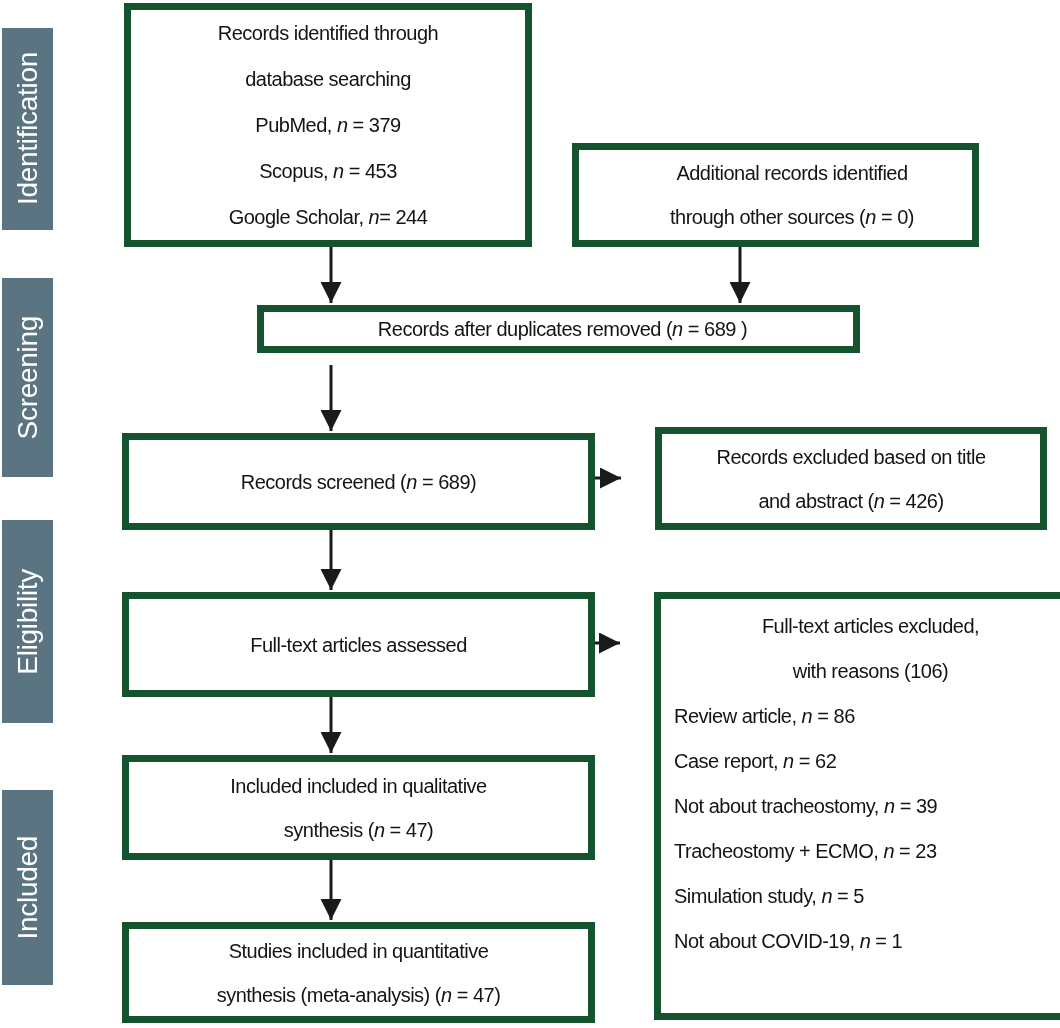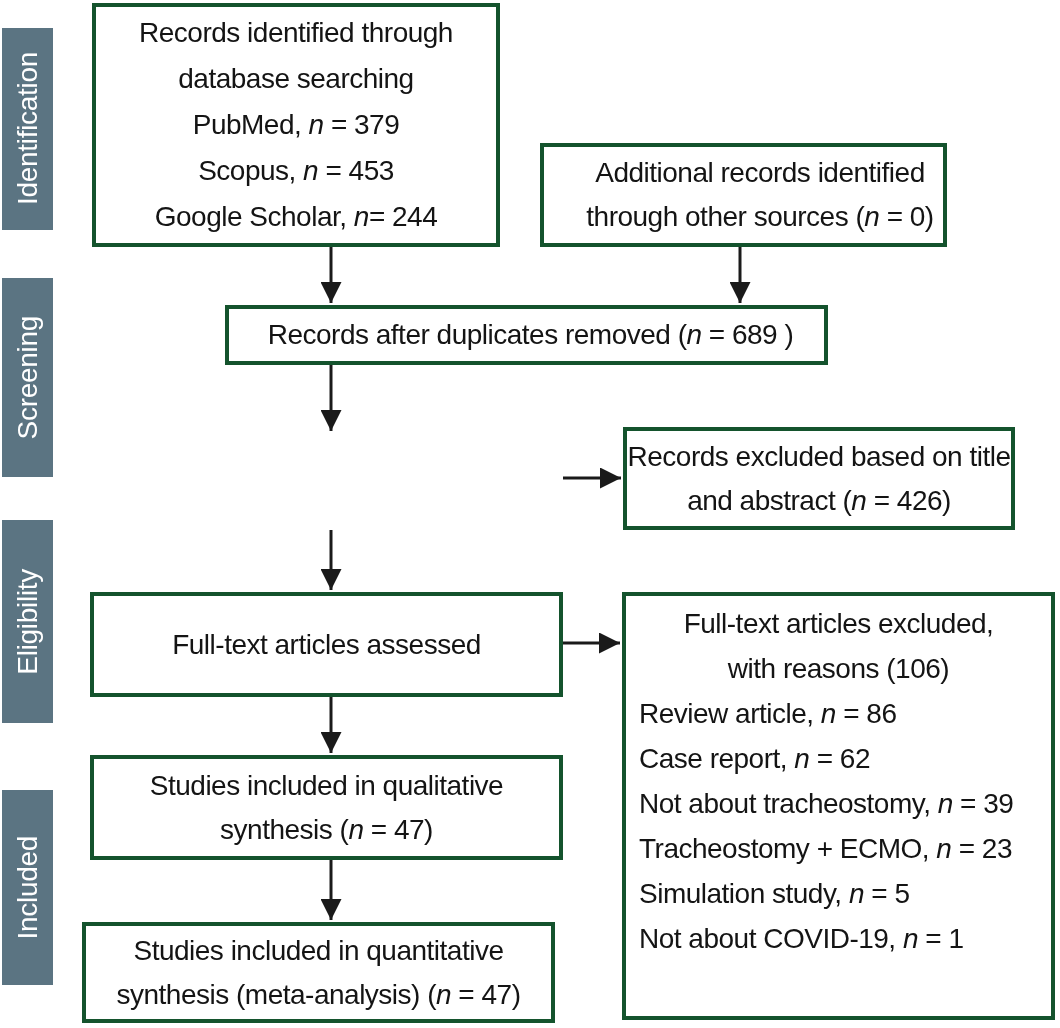"Records identified through" .box { border: 4px solid #14532d -> 7px solid #14532d; font-size: 28px -> 20px; margin-left: none -> 32px }
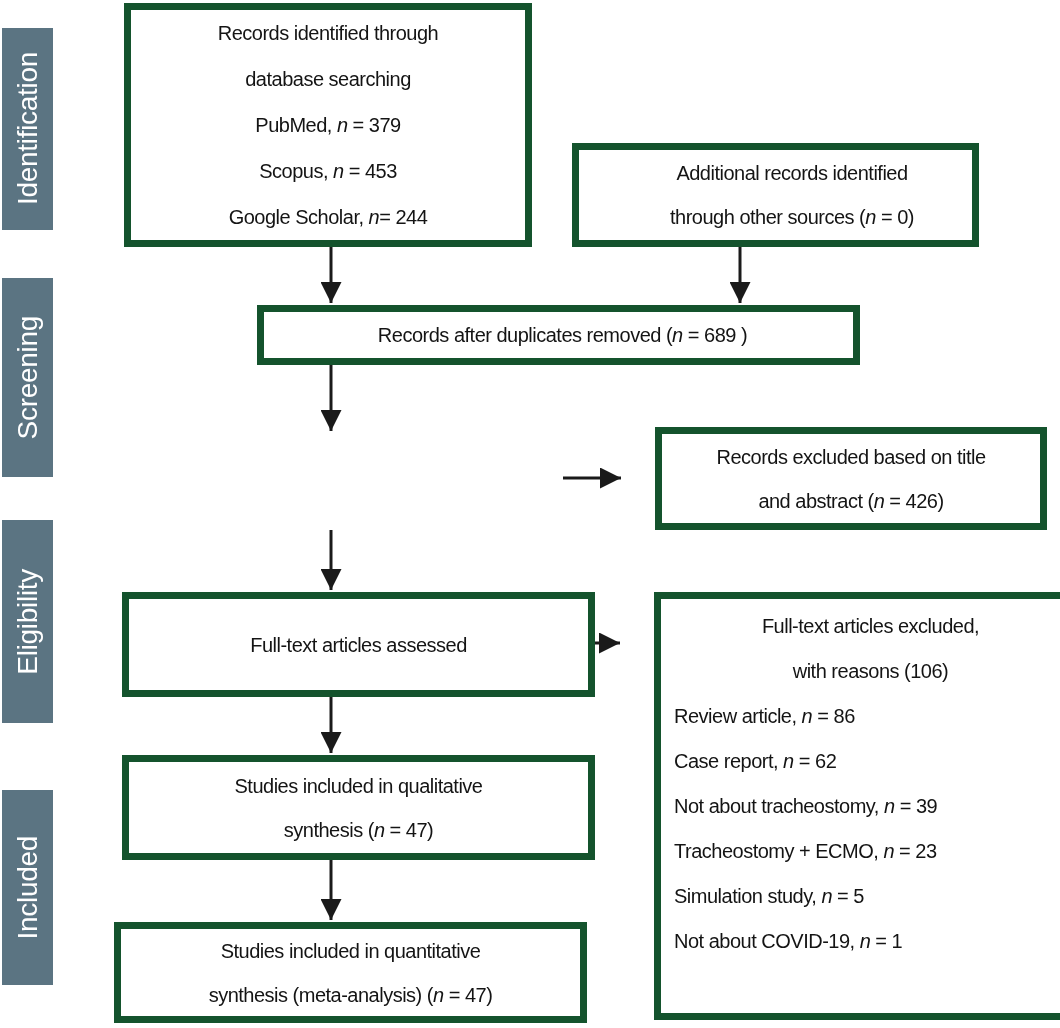"Records after duplicates removed (n" div.box { height: 60px -> 48px }
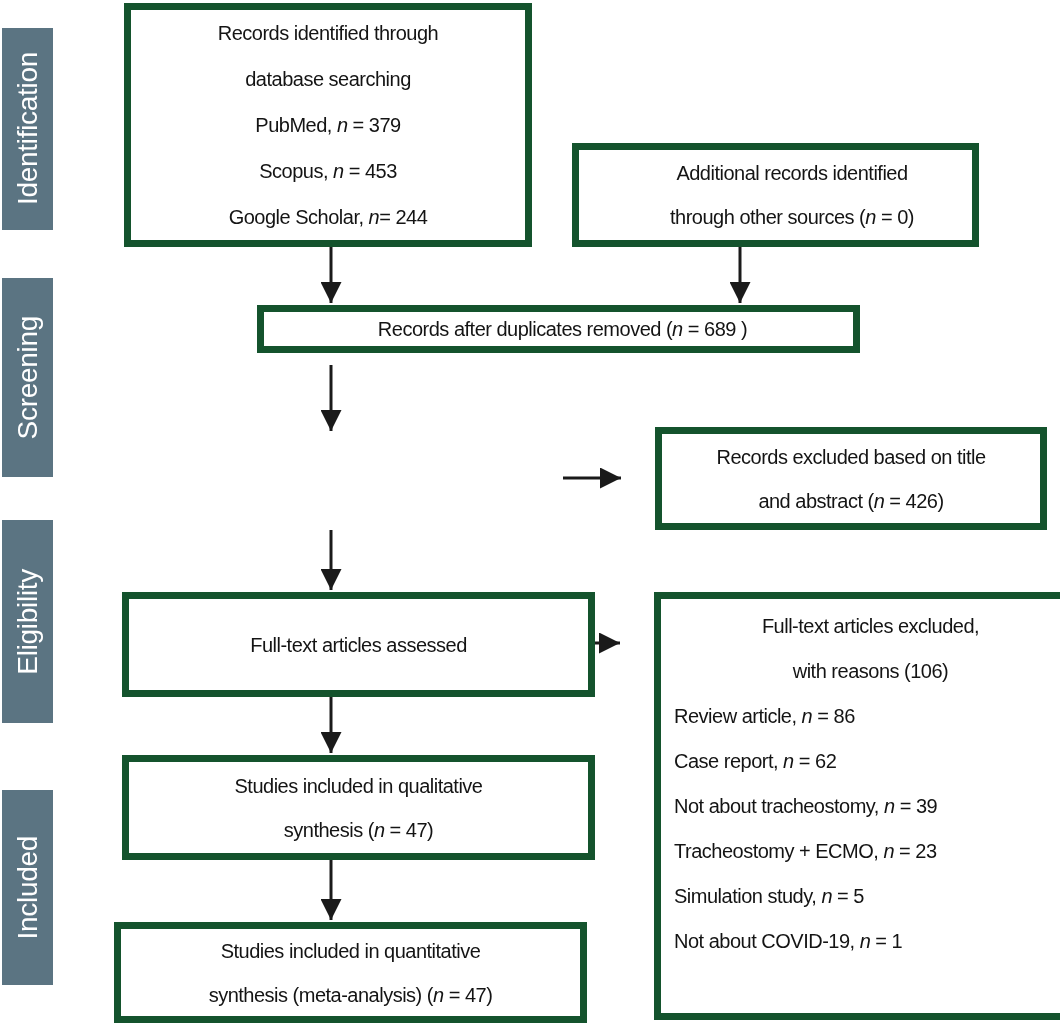"Records screened (n = 689)" div.box { html: none -> <div> <div> <div>Records screened (<i>n</i> = 689)</div> </div> </div> }
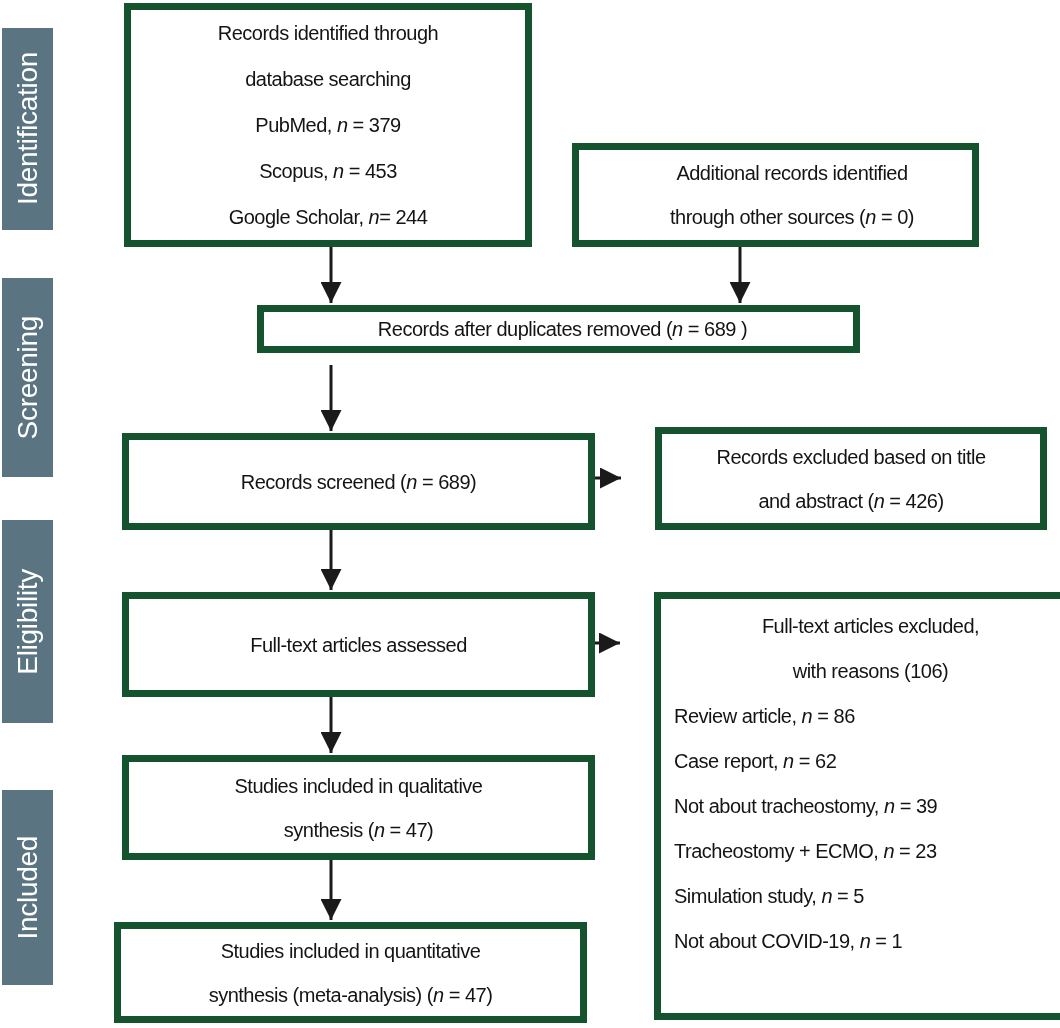"Studies included in qualitative" div.line { text: Studies -> Included }
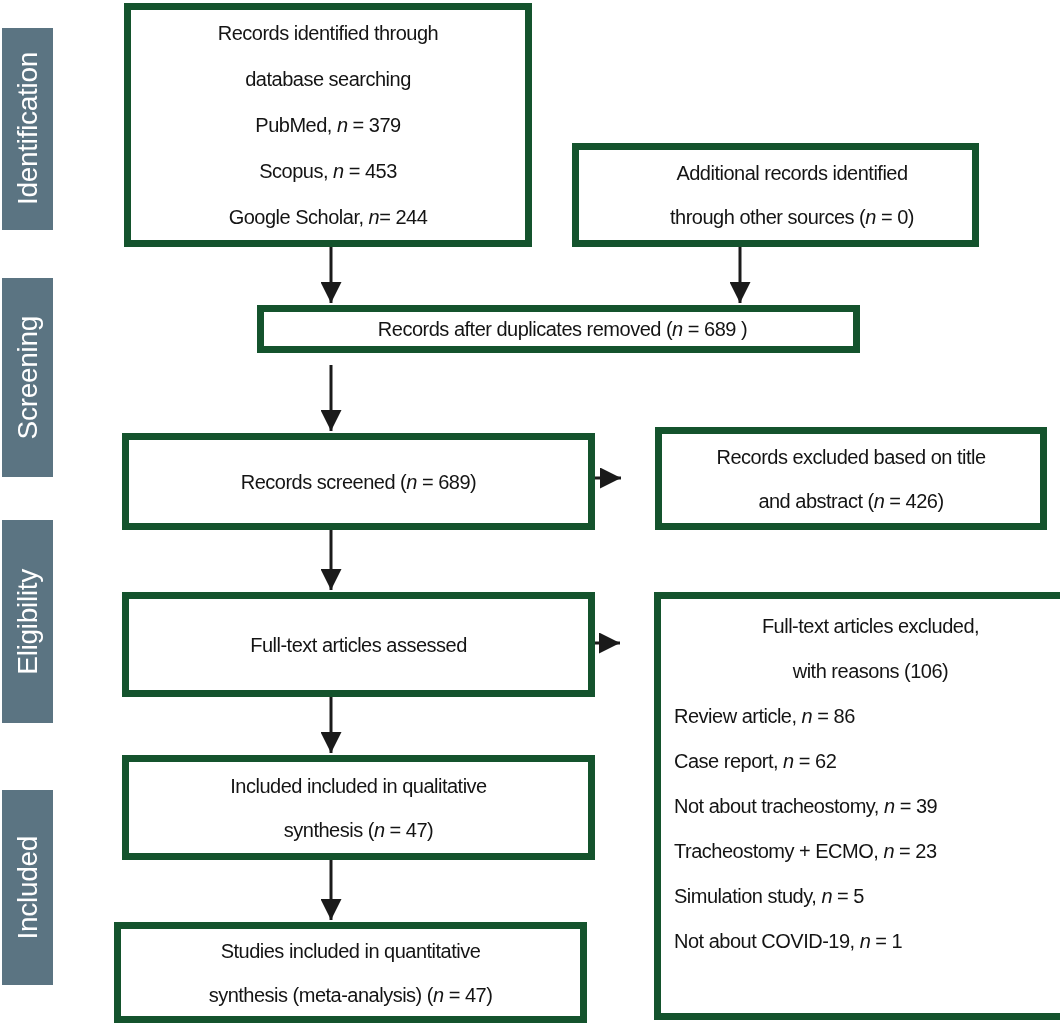"Studies included in quantitative" div.box { left: 82px -> 90px }
